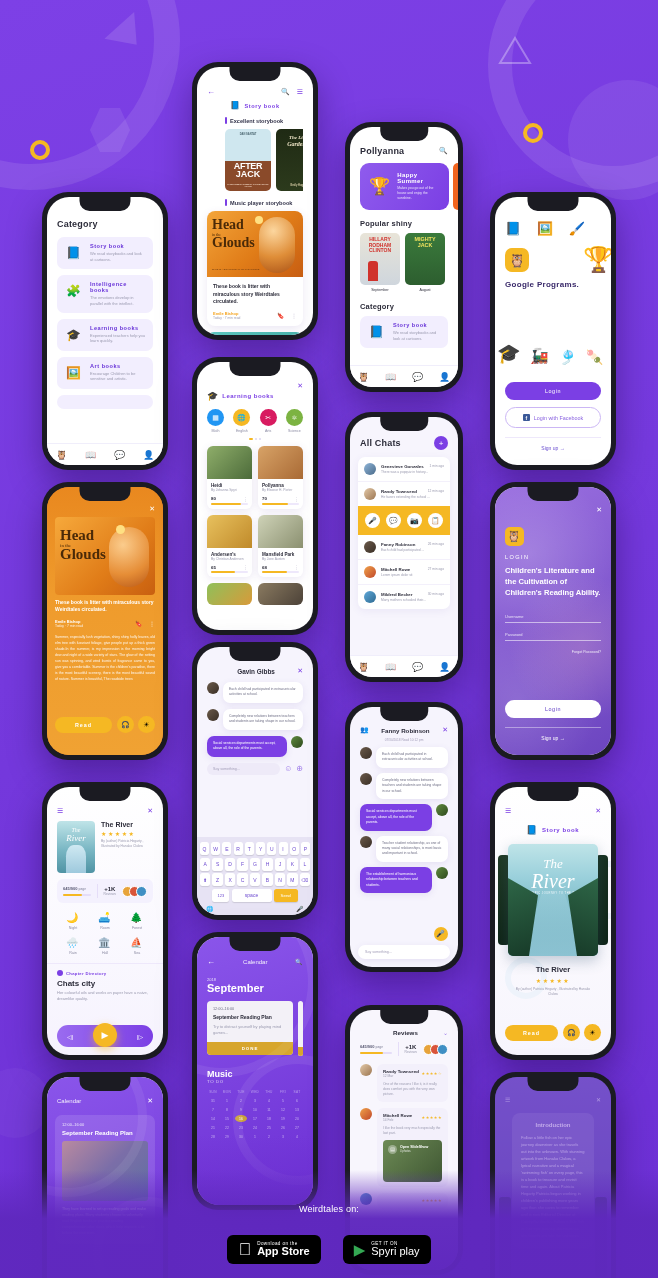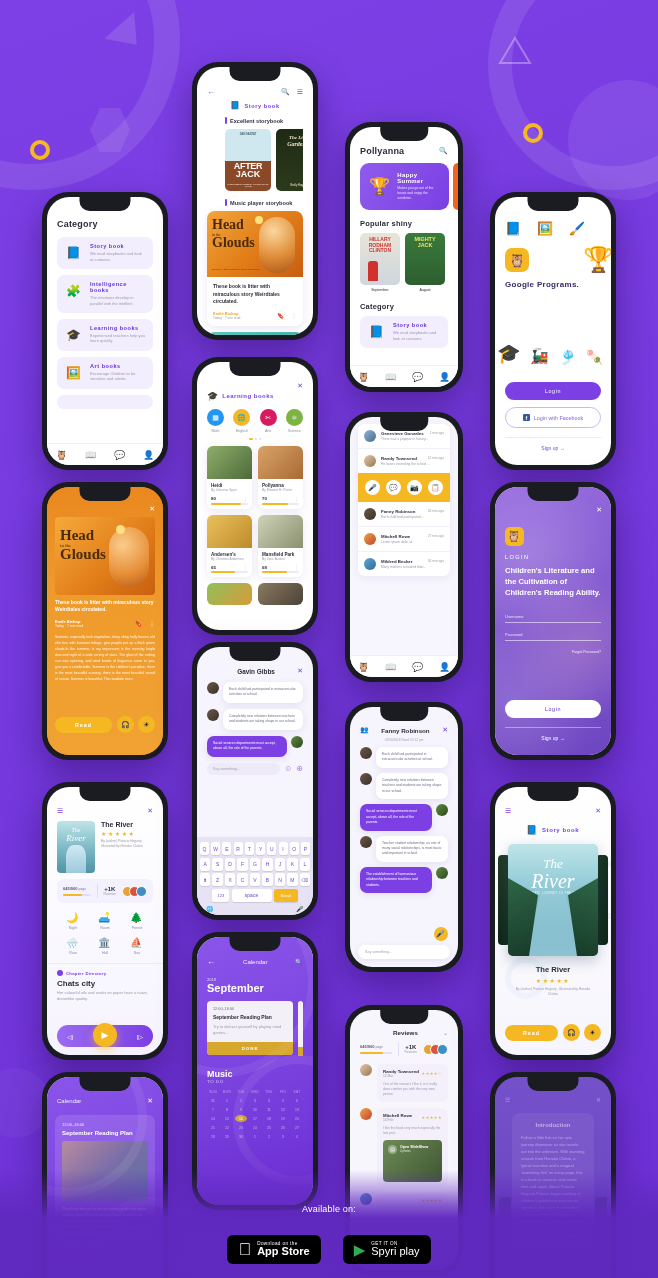"All Chats" div.row { html: none -> <div> <span>All Chats</span> <span>+</span> </div> }
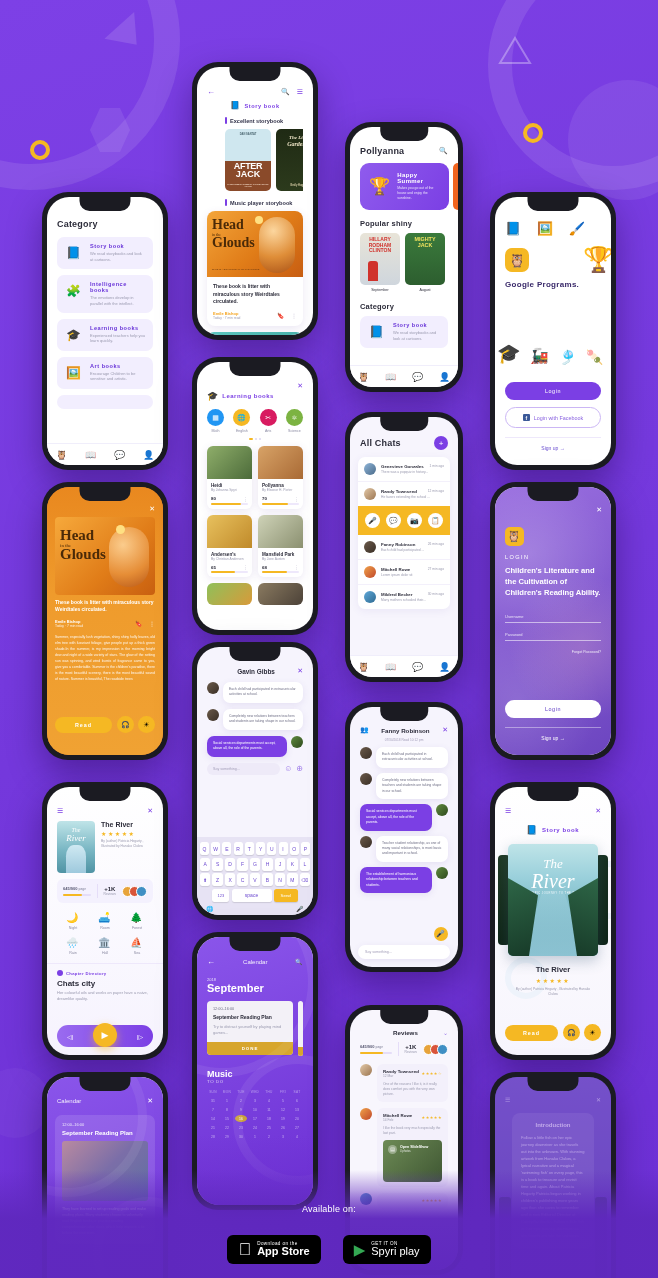"Available on:" span.avail { text: Available -> Weirdtales }
